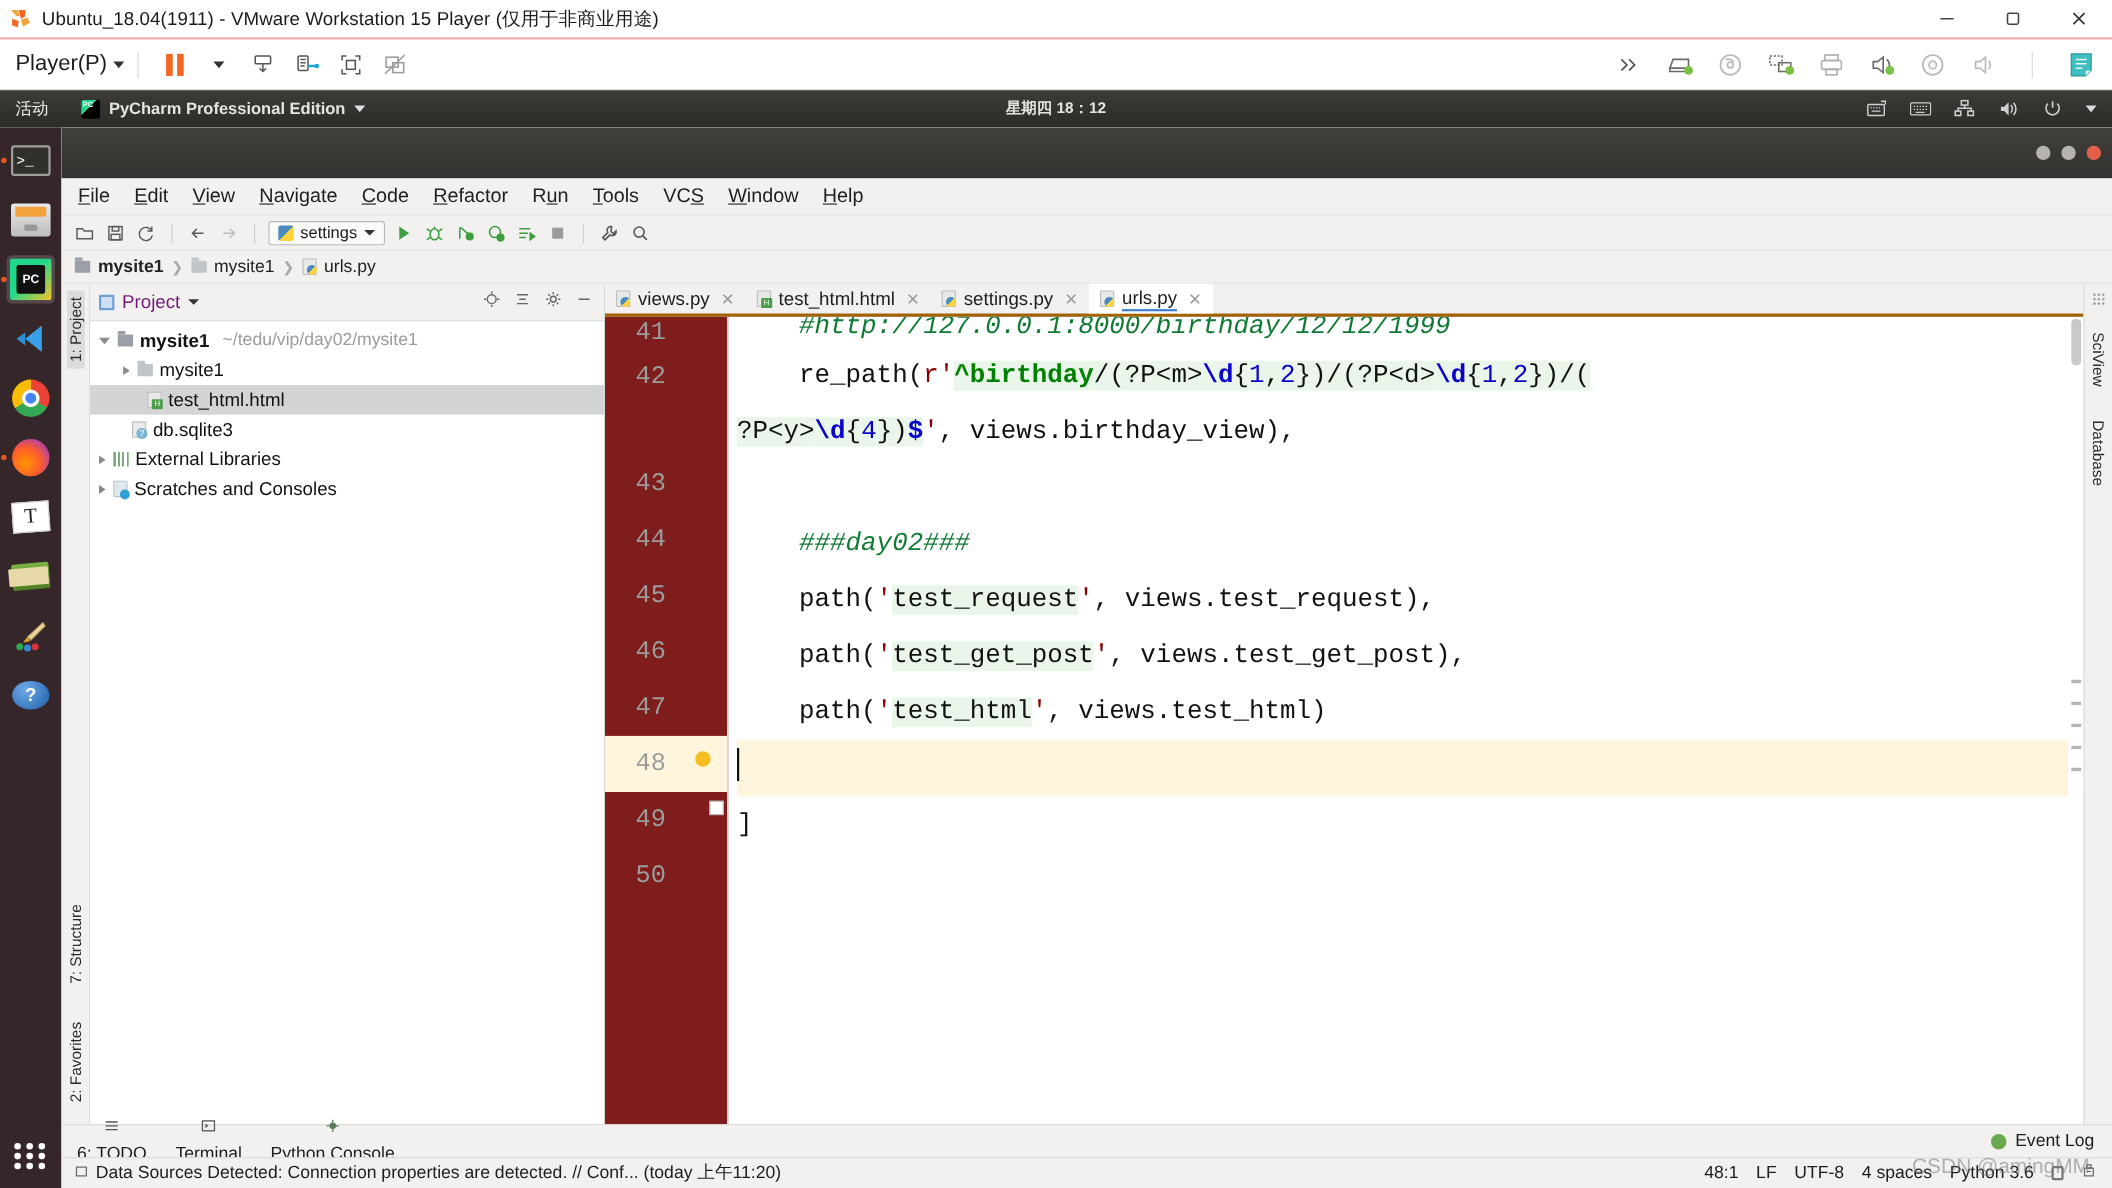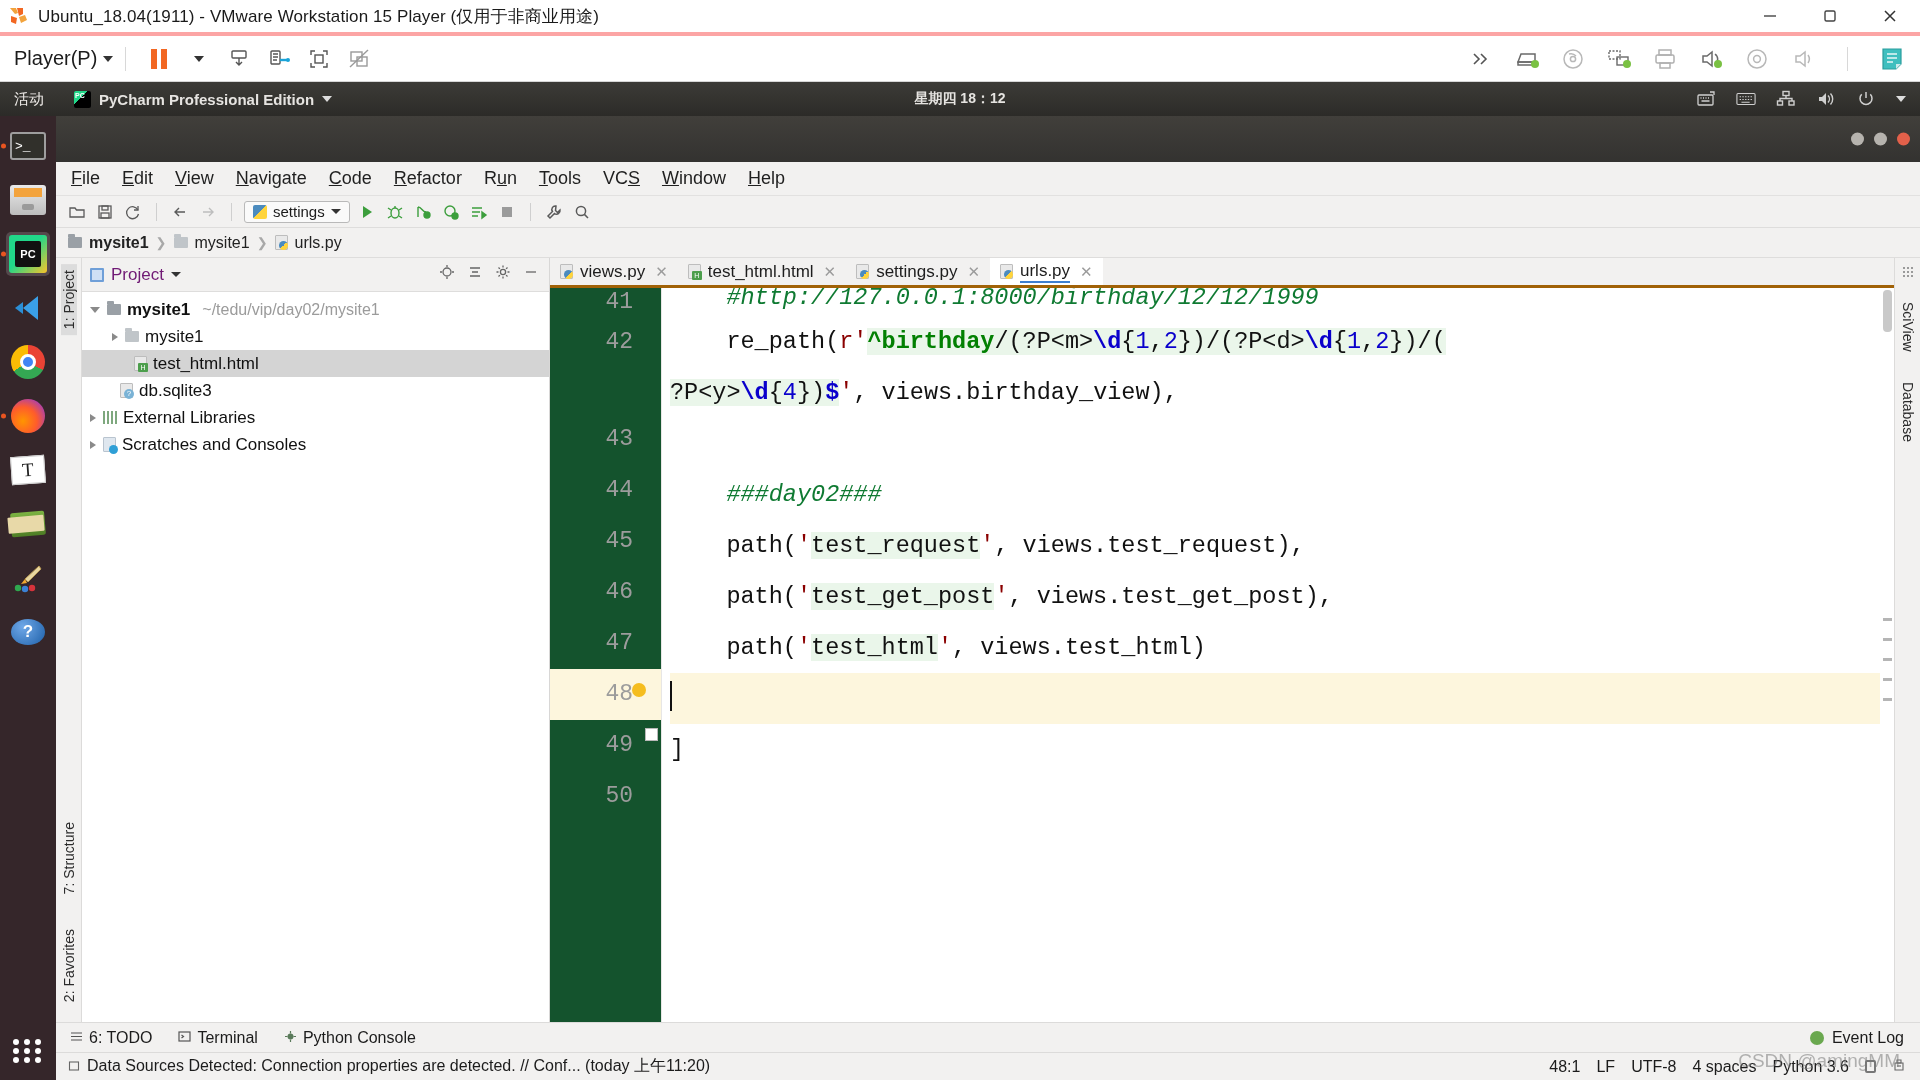"Ubuntu_18.04(1911) - VMware Workstation" .vm-titlebar { border-bottom: 4px solid #fca5a5 -> 2px solid #fca5a5 }
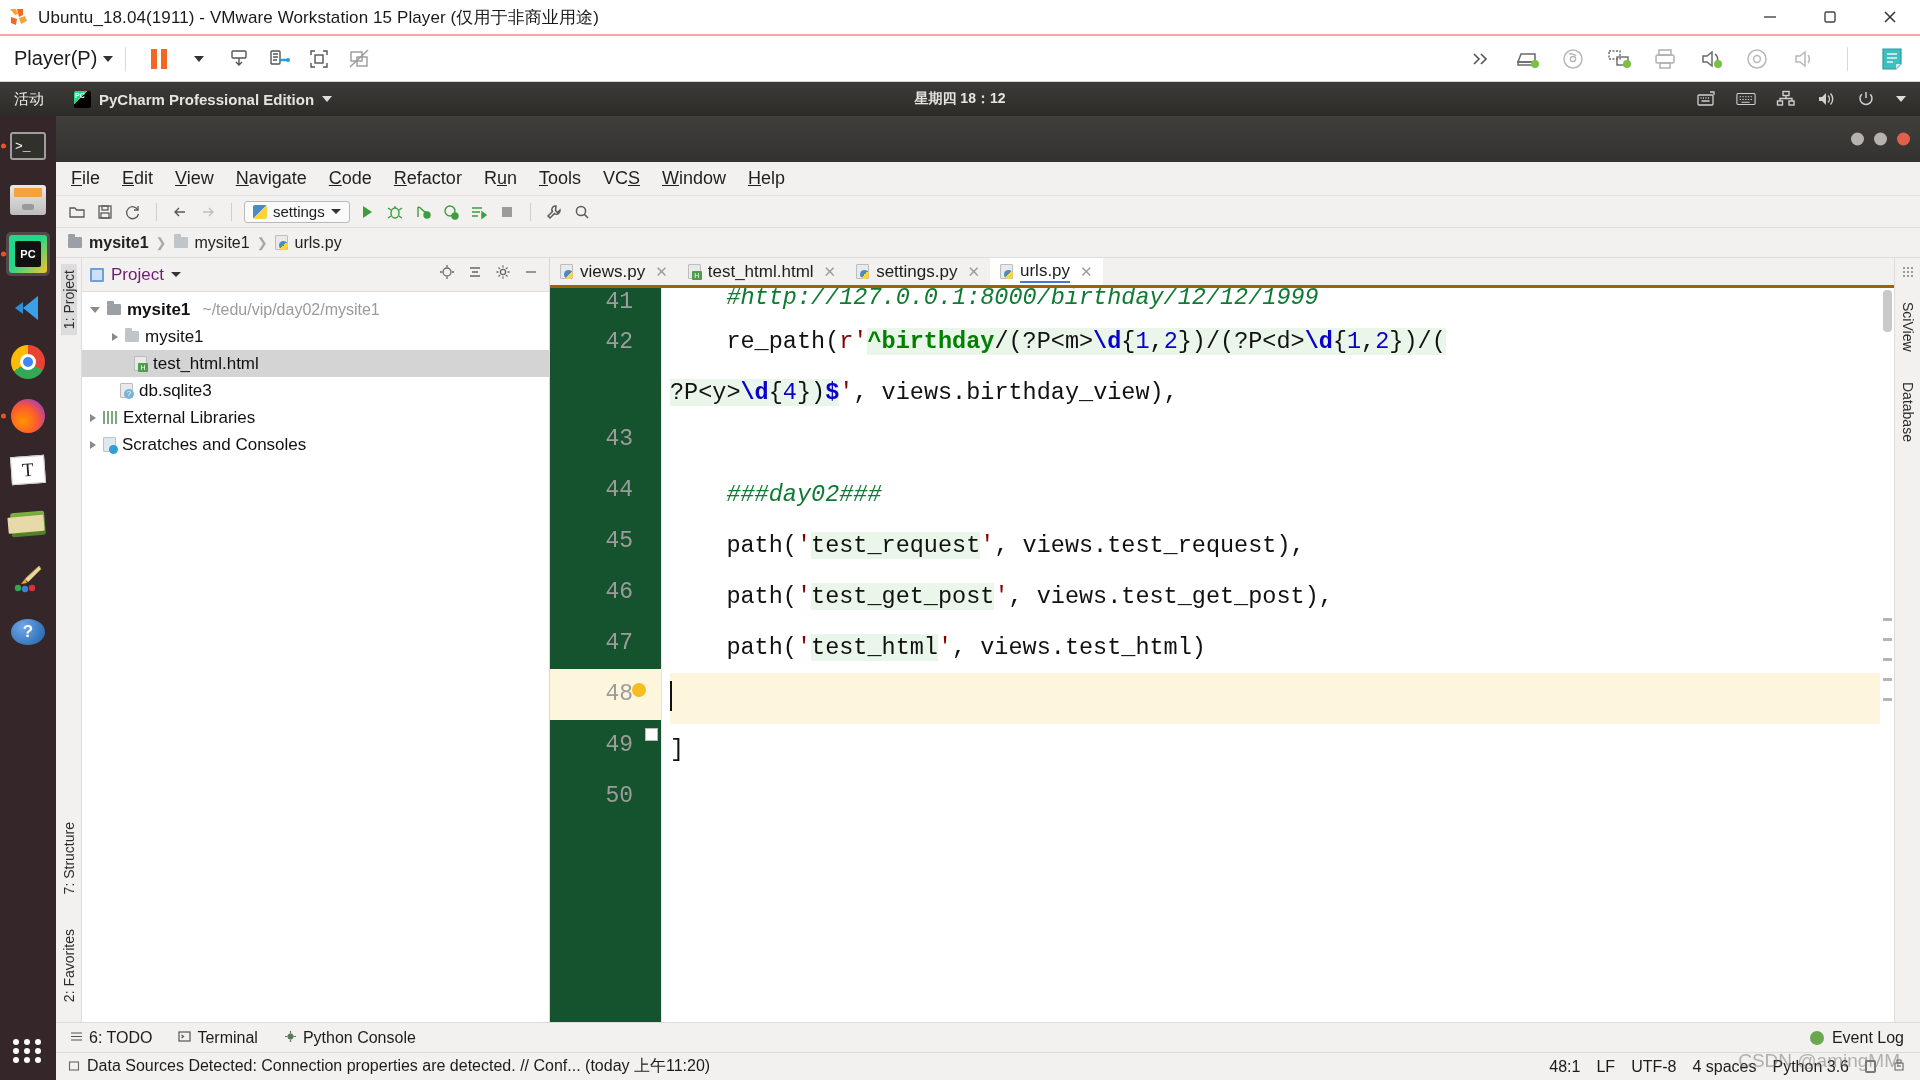"41" .gutter { background: #14532d -> #7f1d1d; text-align: right -> center }
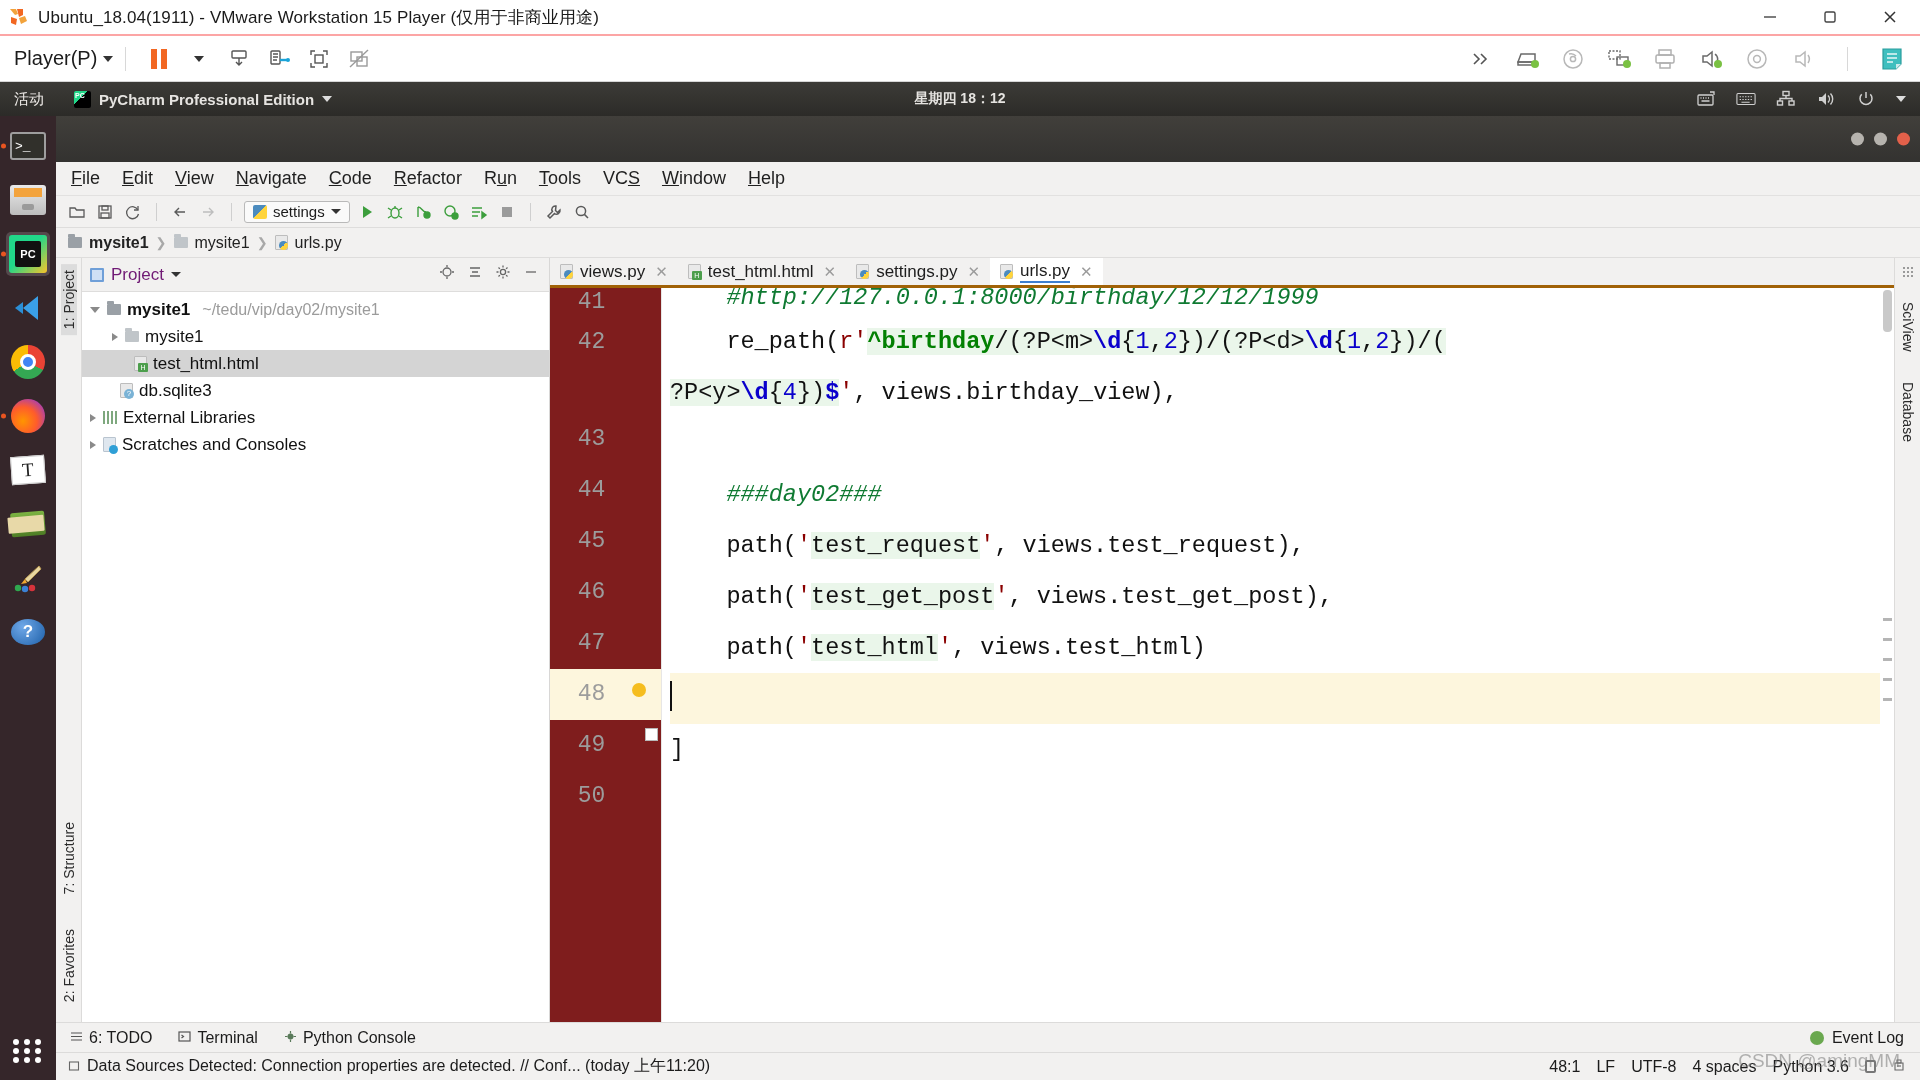"6: TODO" .tw-item { flex-direction: none -> column }
